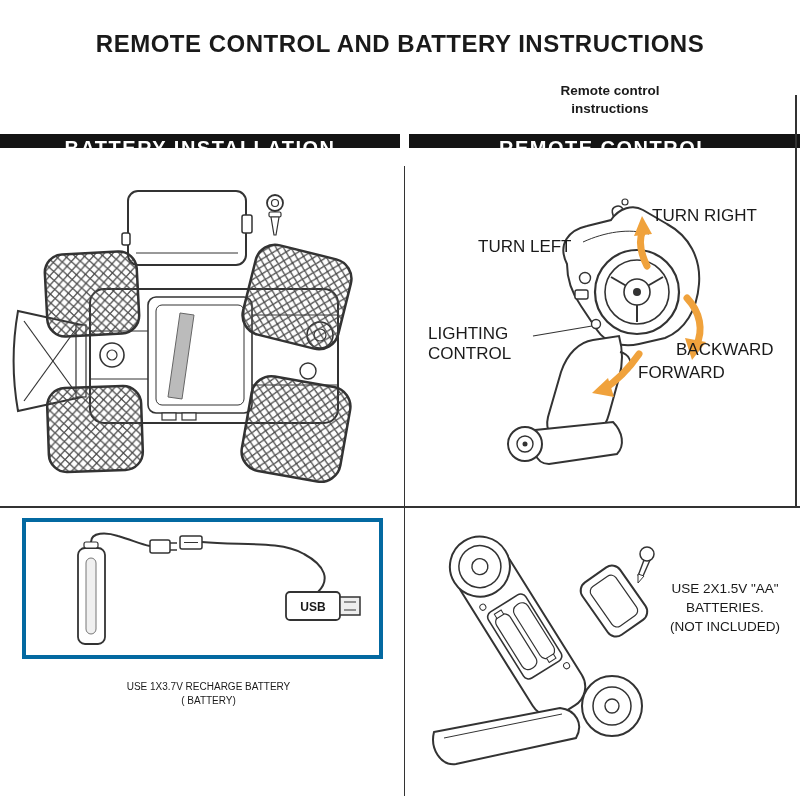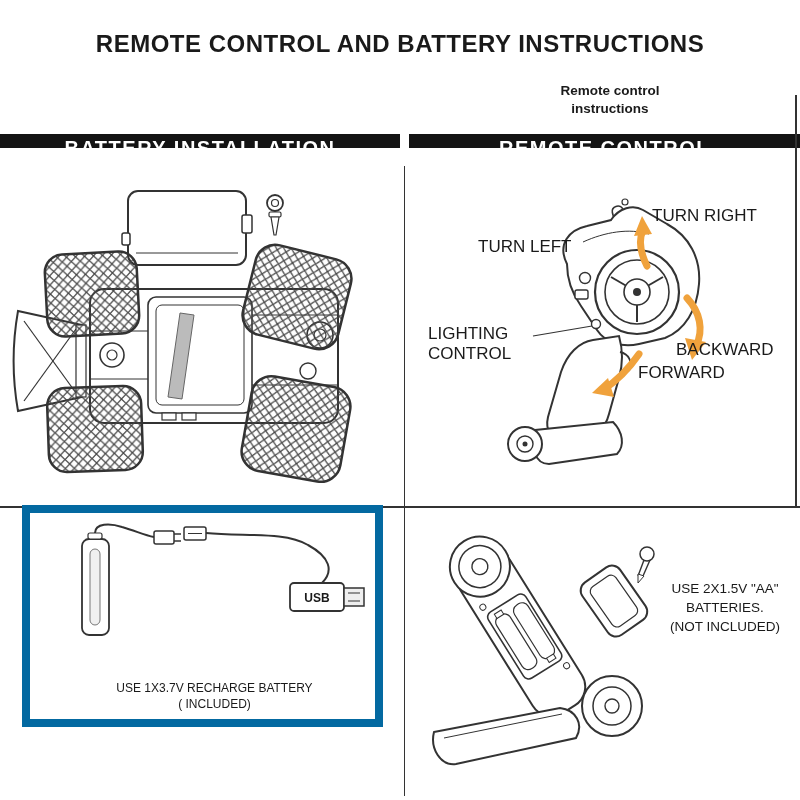"USB" .battery-box { border: 8px solid #0369a1 -> 4px solid #0369a1; height: 222px -> 141px; top: 505px -> 518px }
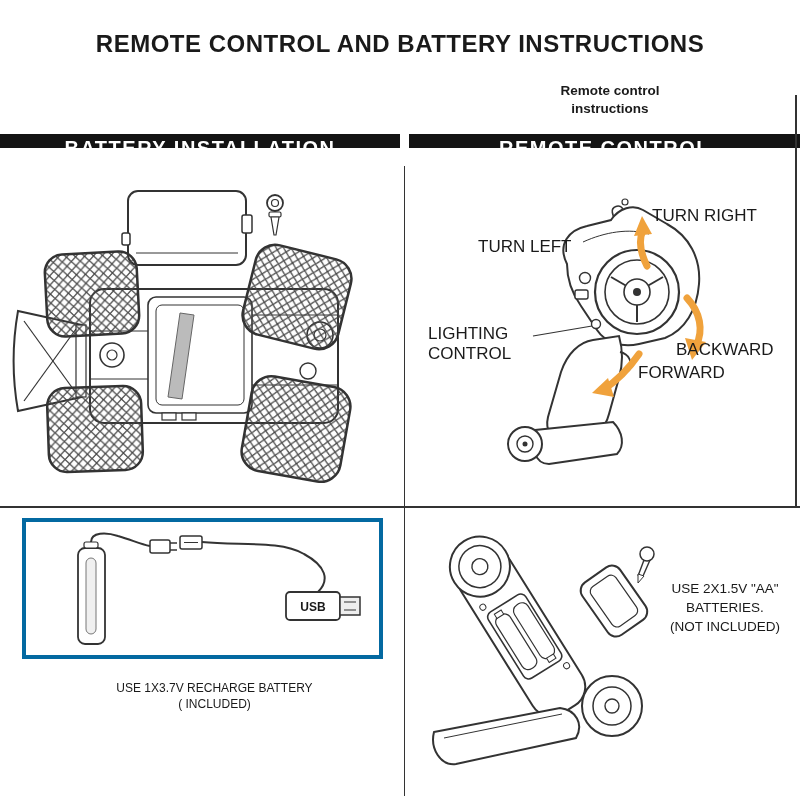"USE 1X3.7V RECHARGE BATTERY" .box-caption { font-size: 12px -> 10px; left: 36px -> 30px }
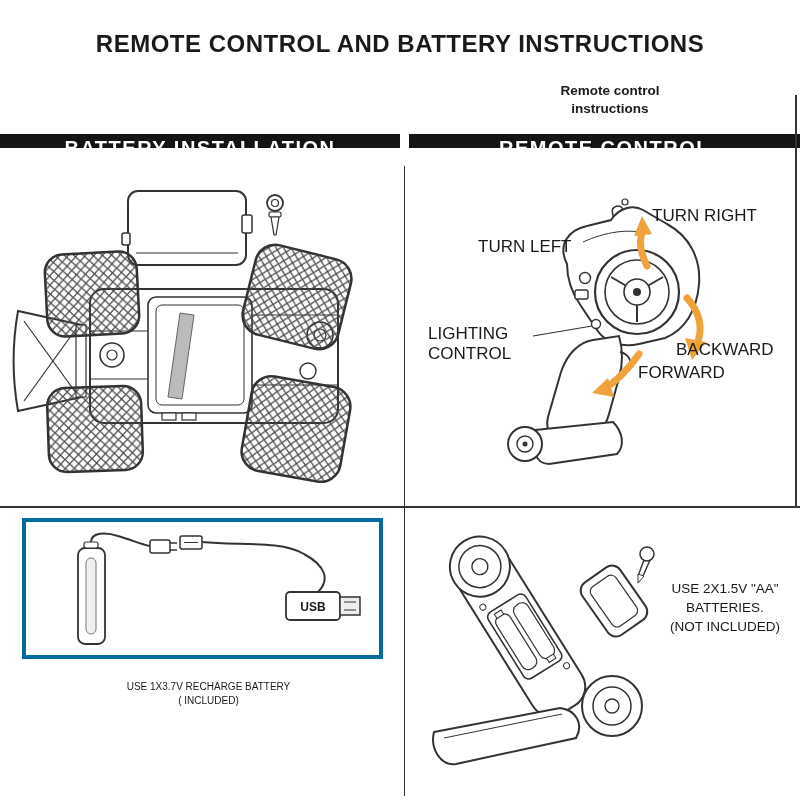"( INCLUDED)" div { text: INCLUDED -> BATTERY }
